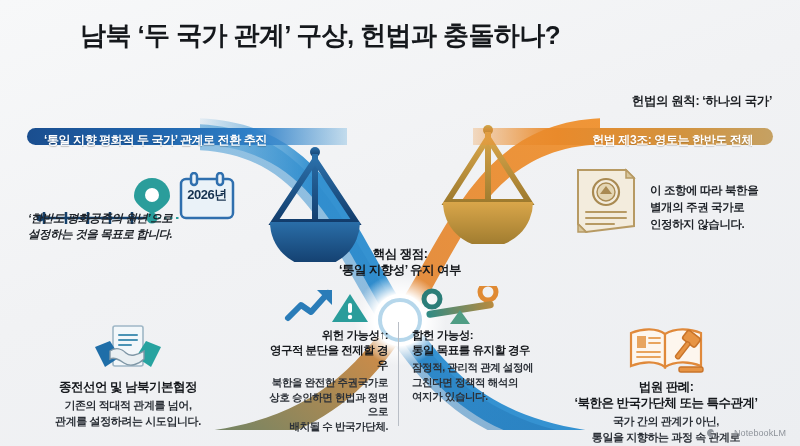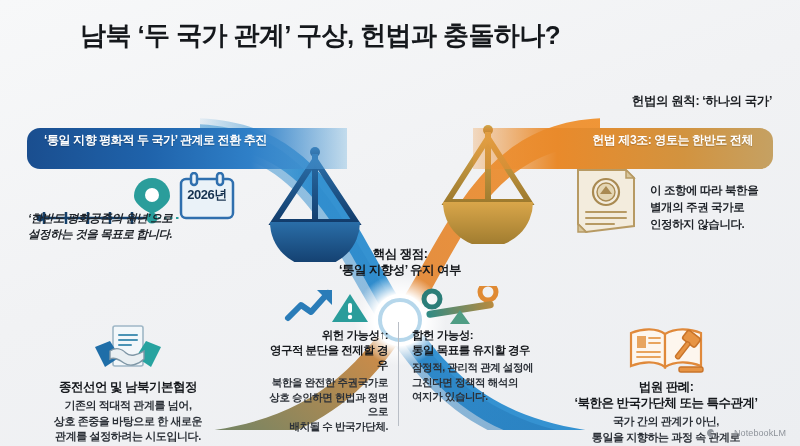"‘통일 지향 평화적 두 국가’" .banner { height: 41px -> 17px }
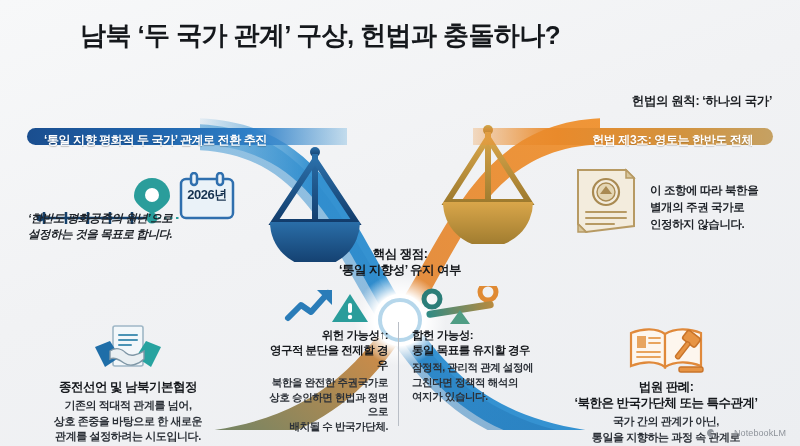"상호 존중을 바탕으로 한 새로운" div { html: <div>상호 존중을 바탕으로 한 새로운</div> -> none }
